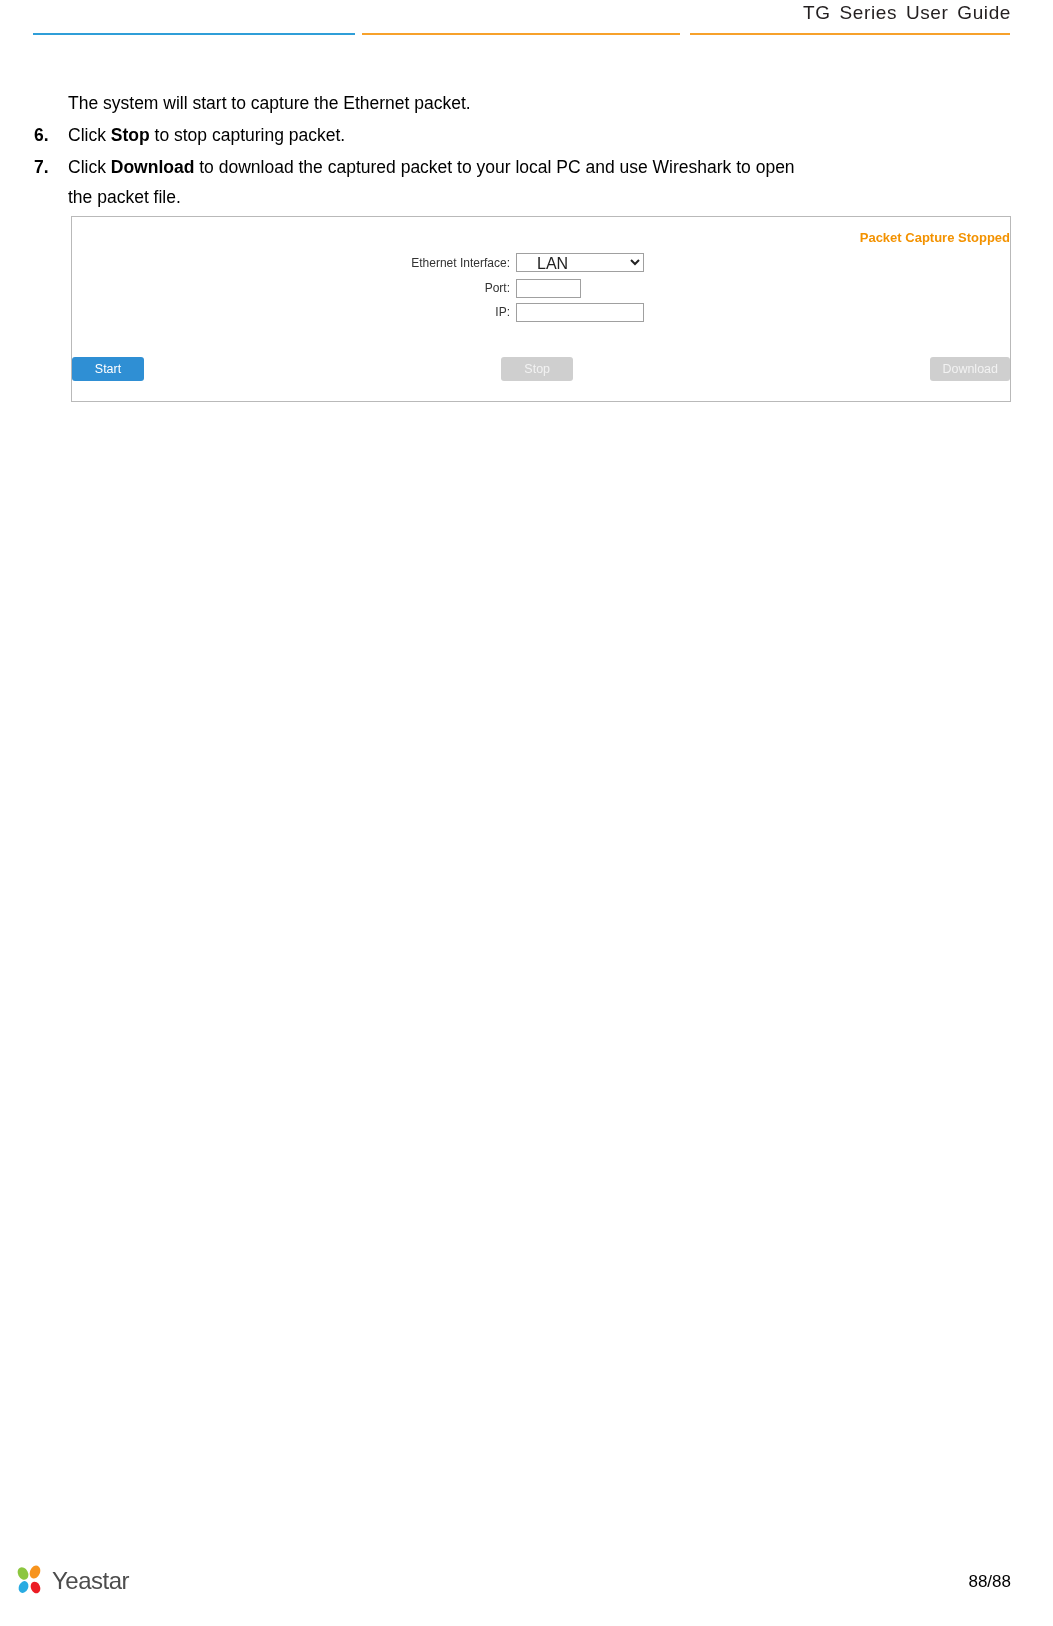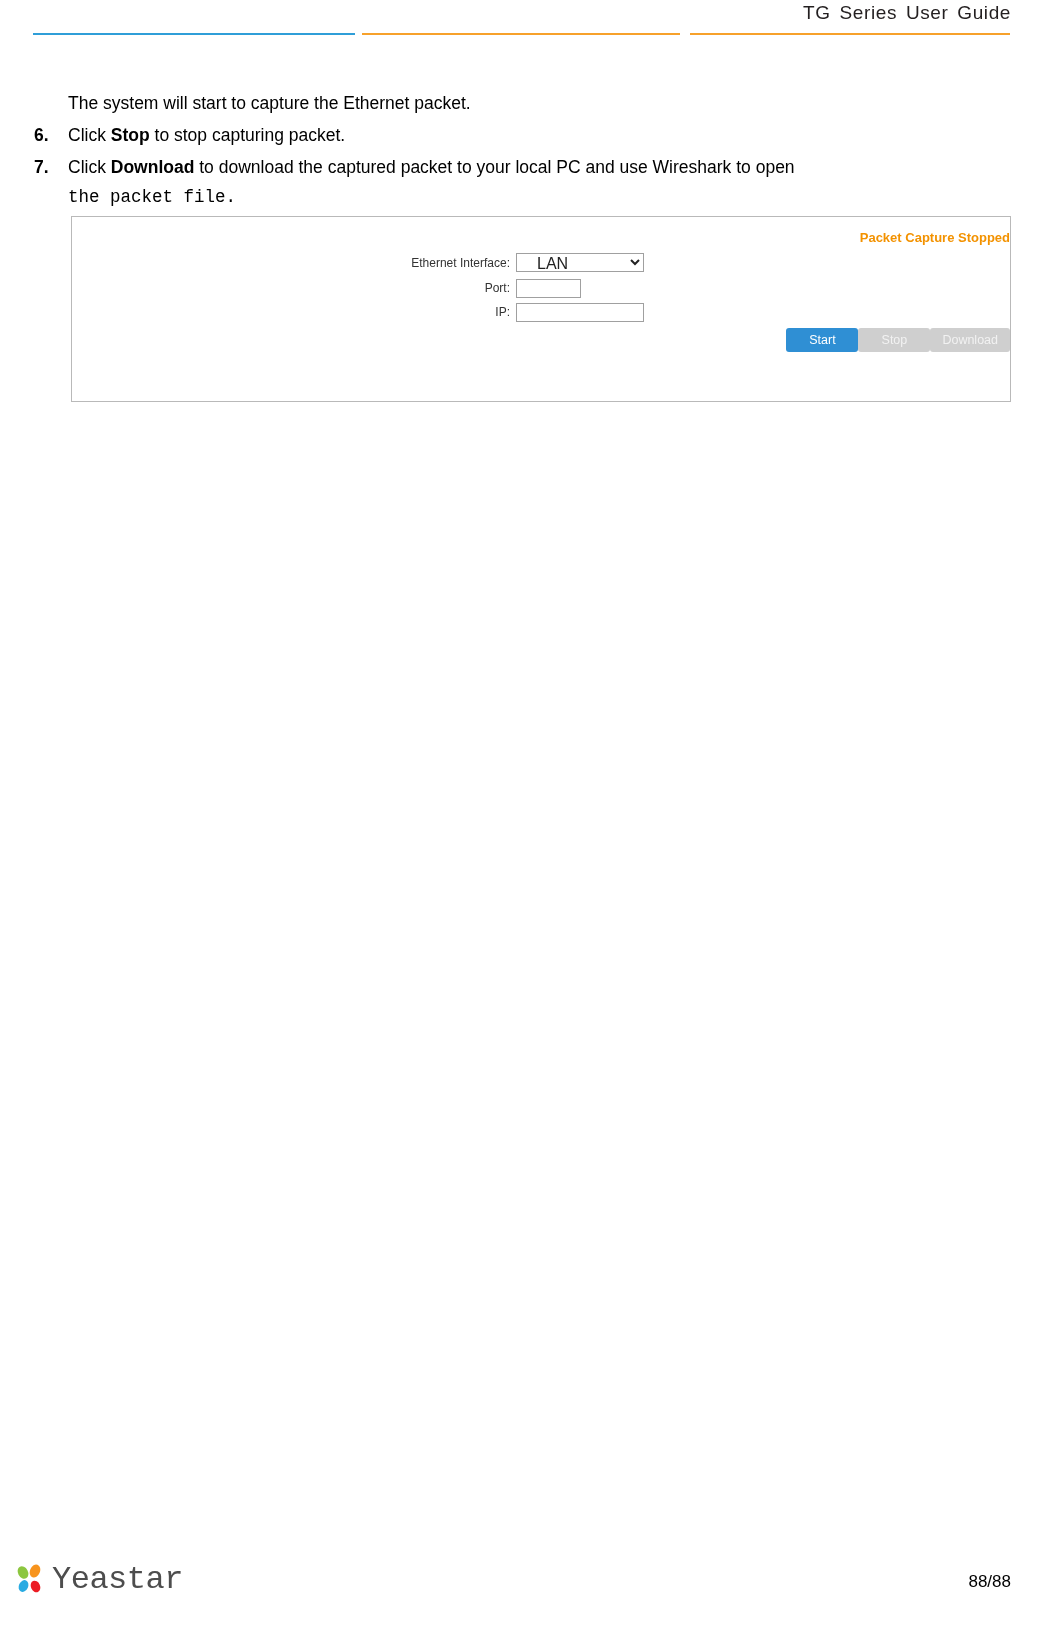"the packet file." .step .cont { font-family: Liberation Mono, monospace -> none }
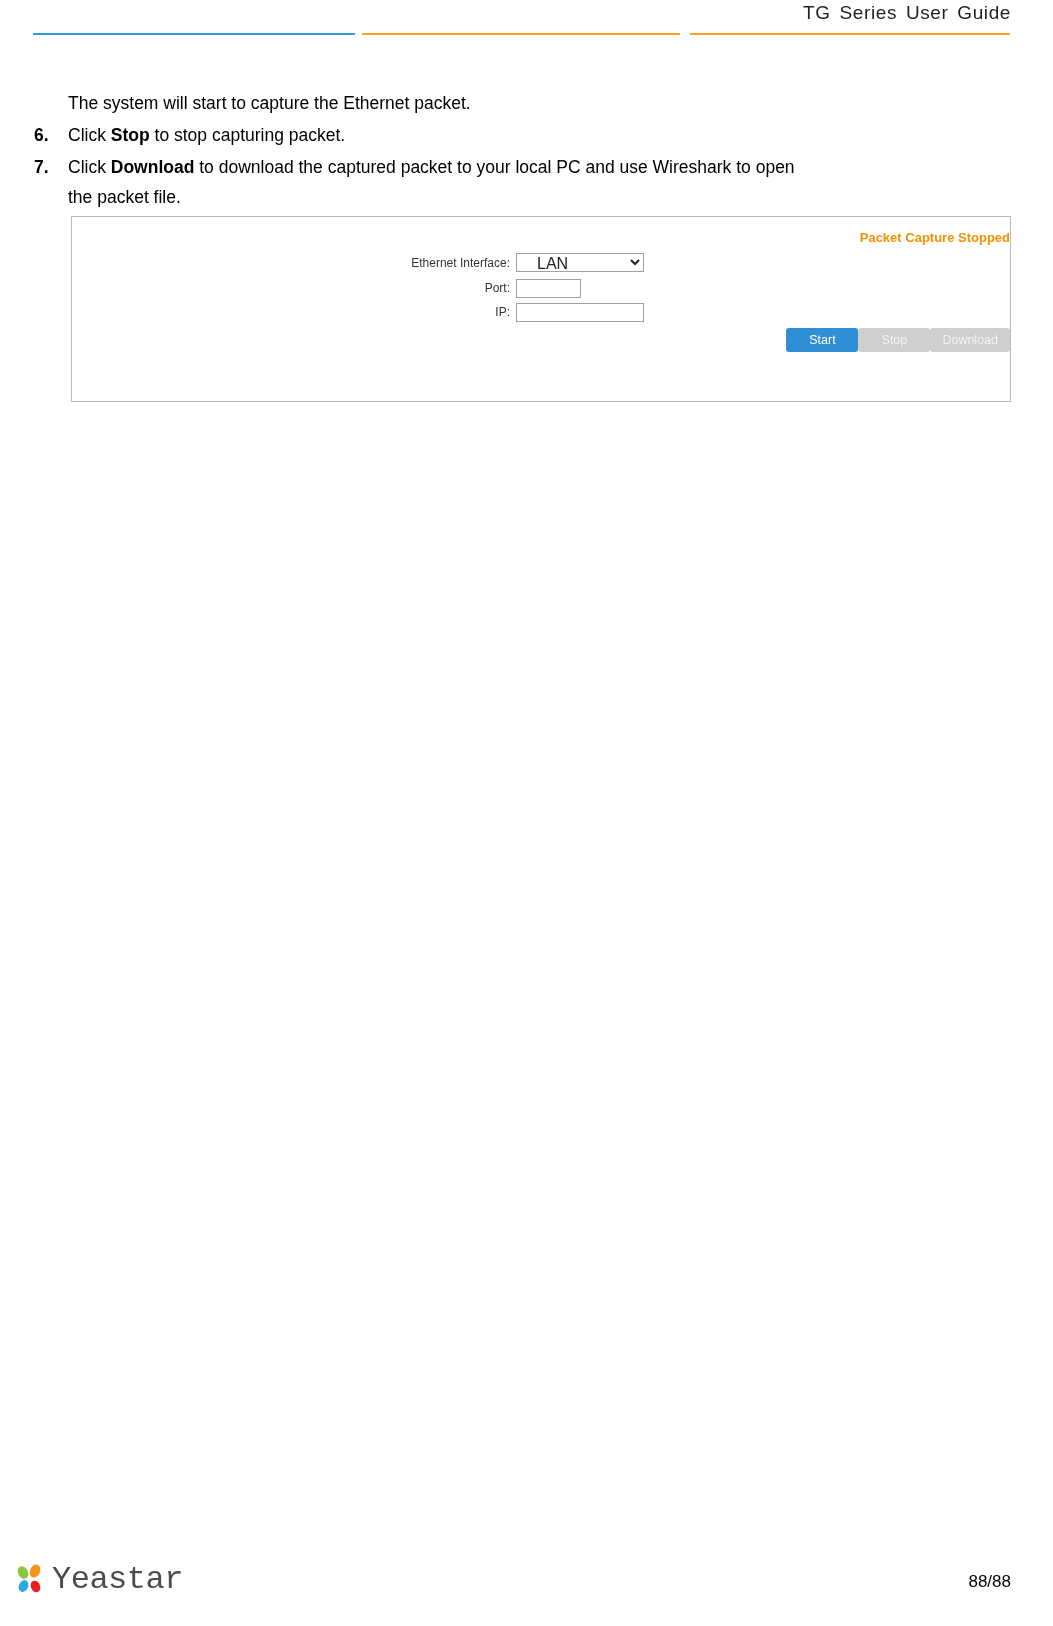"Start" .buttons-row { justify-content: flex-end -> space-between; margin-top: 6px -> 35px }
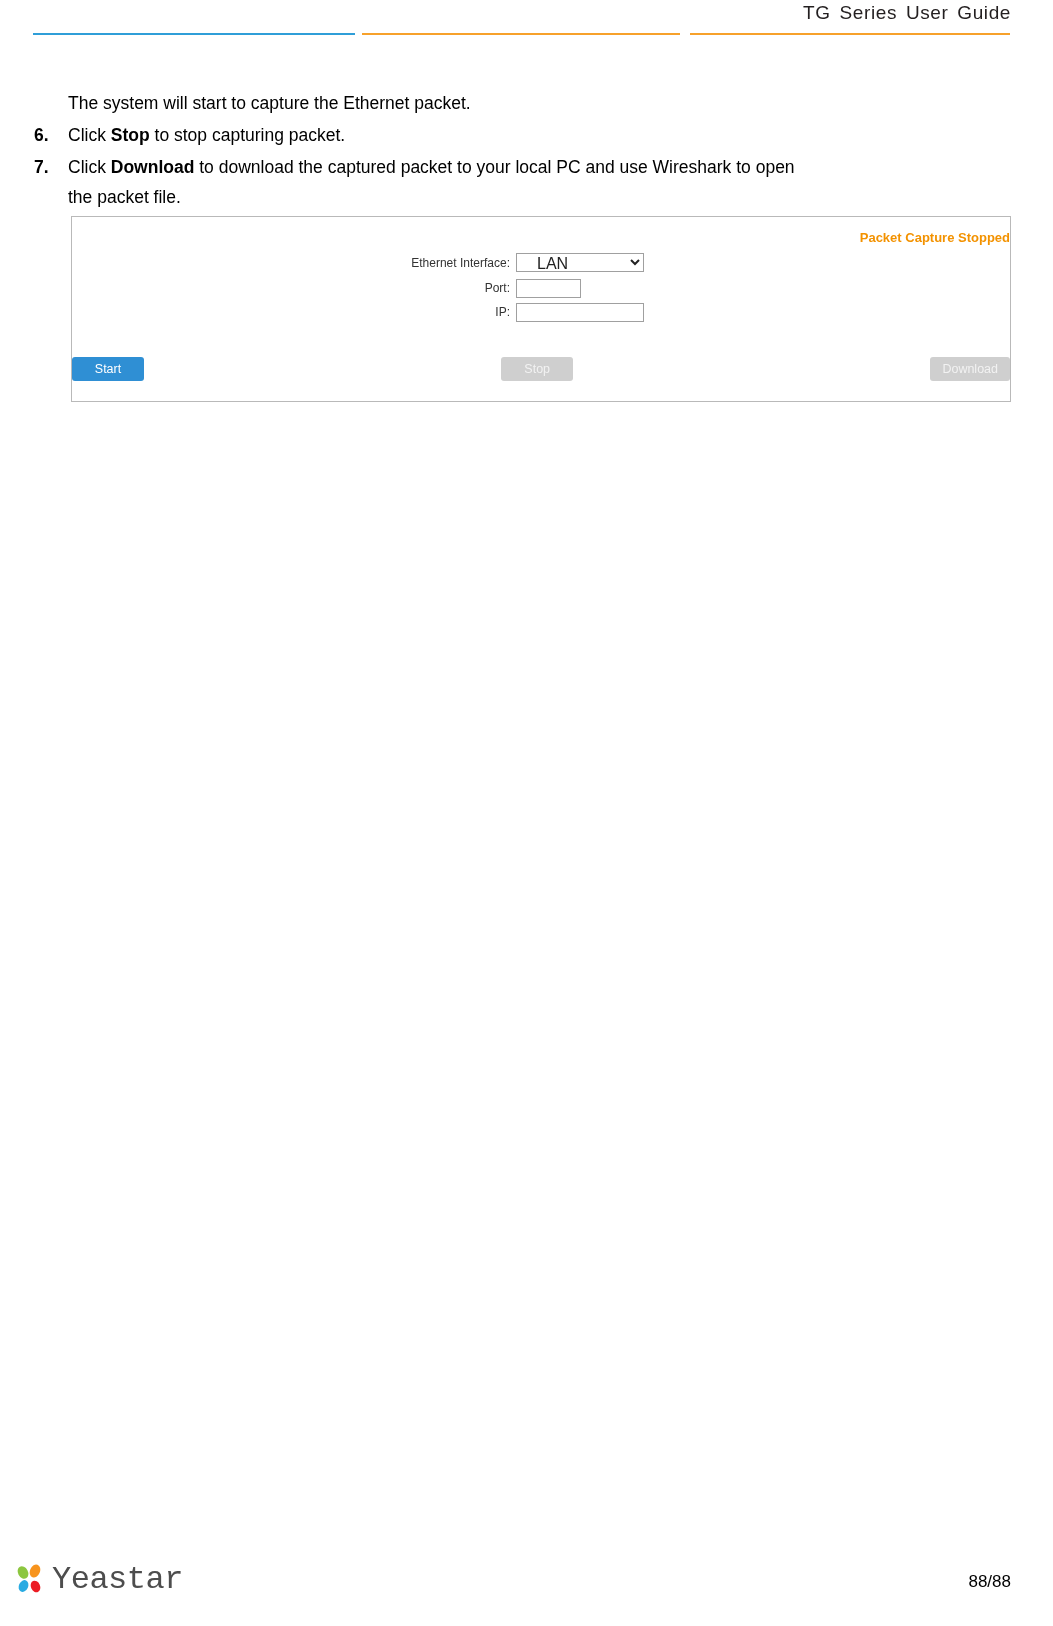"Yeastar" .logo-text { font-family: Liberation Mono, monospace -> Liberation Sans, sans-serif; font-size: 32px -> 24px }
